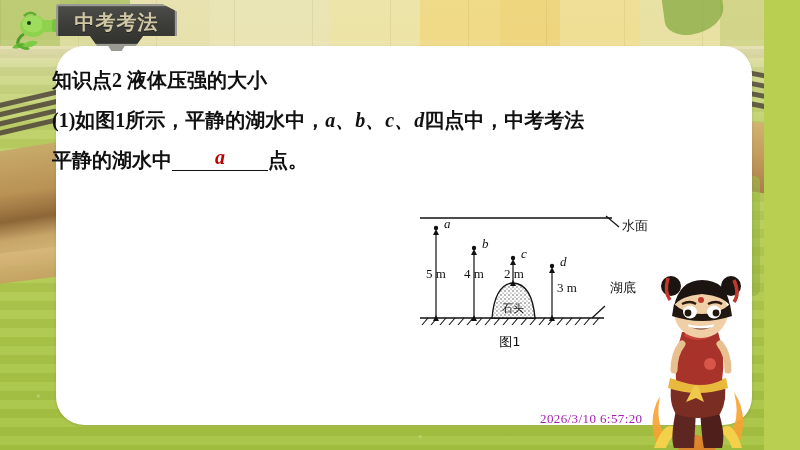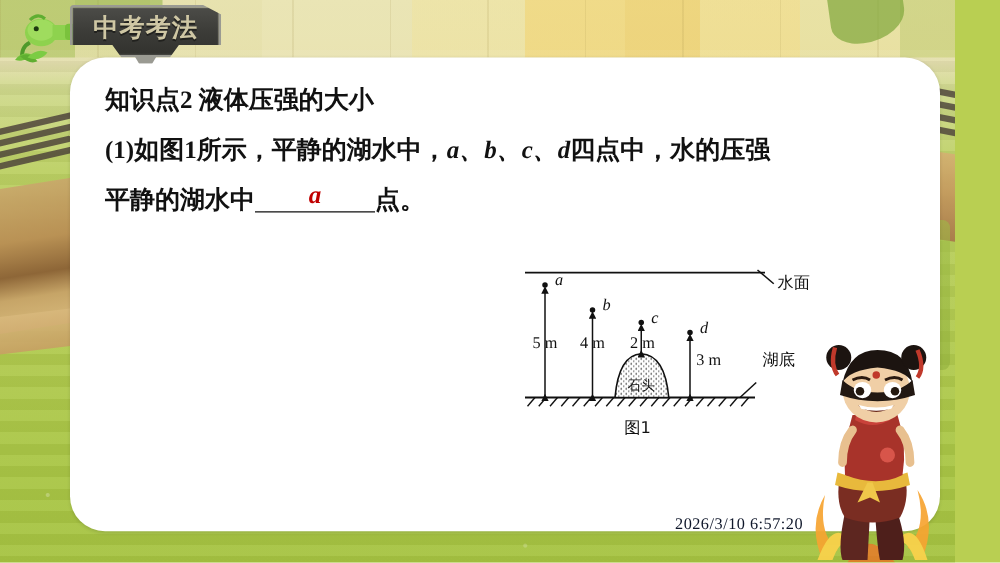"知识点2 液体压强的大小" .line { margin-left: 32px -> none }
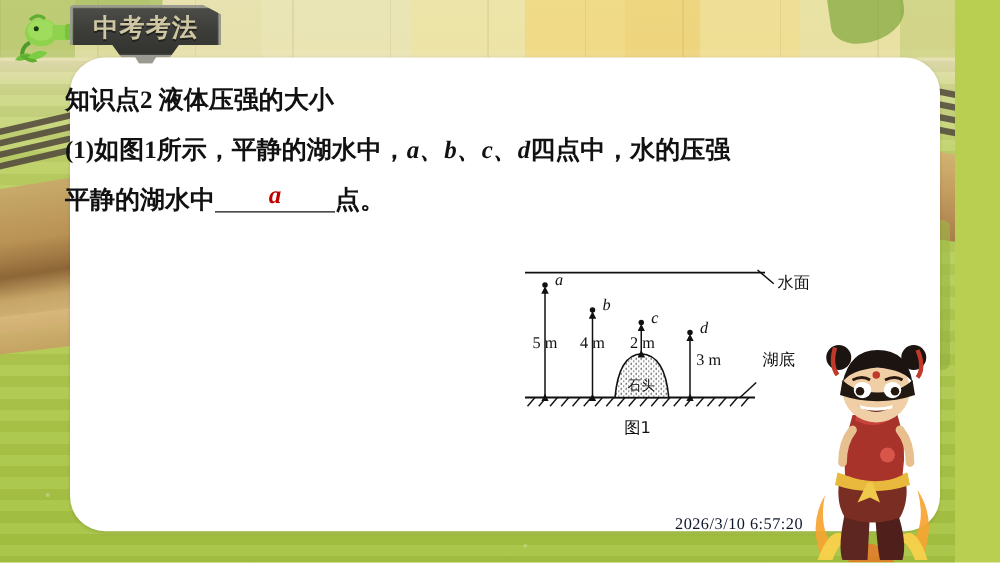"四点中，水的压强" span { text: 水的压强 -> 中考考法 }
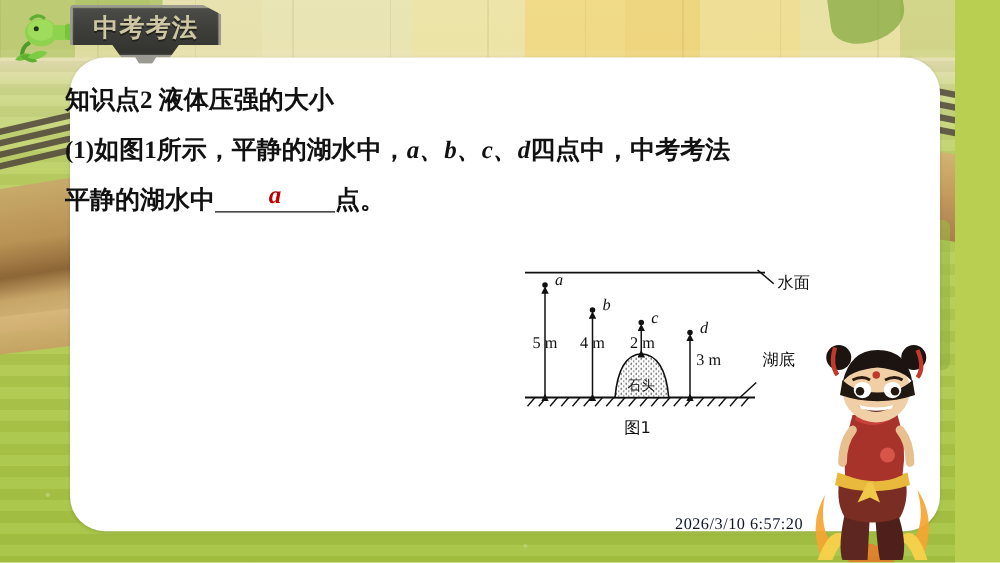"2026/3/10 6:57:20" .ts { color: #0f172a -> #a21caf }
